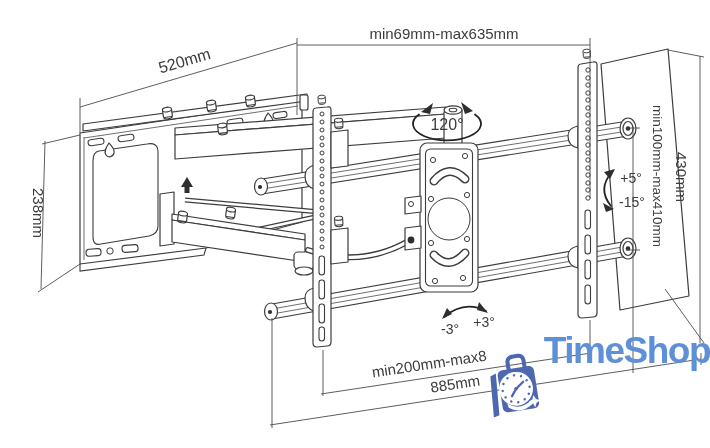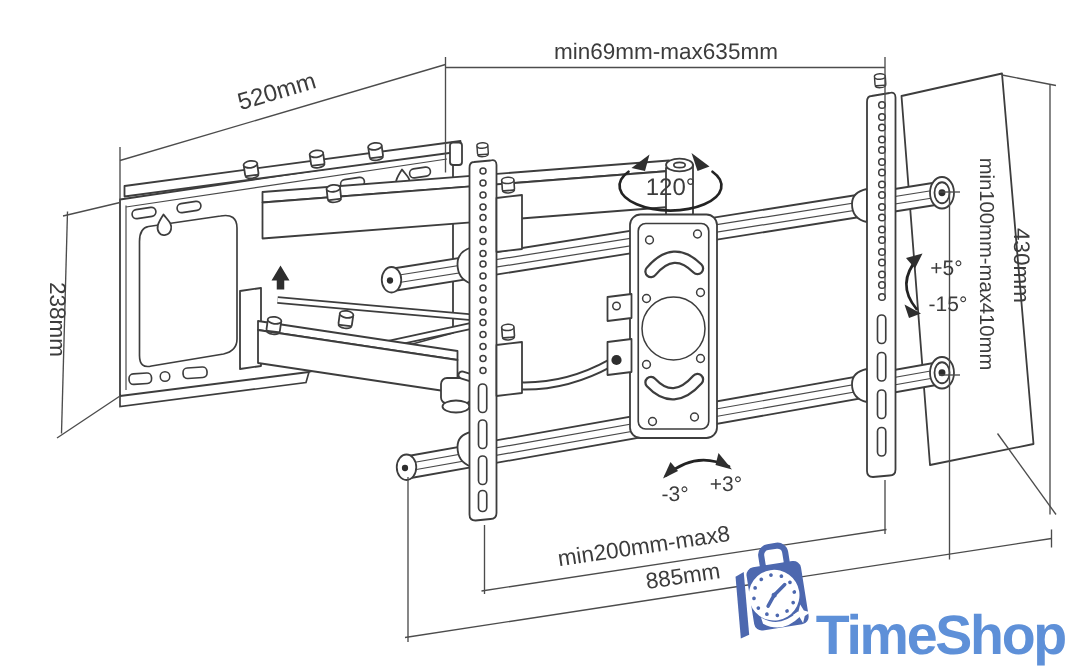"TimeShop" .watermark { align-items: flex-end -> flex-start }
